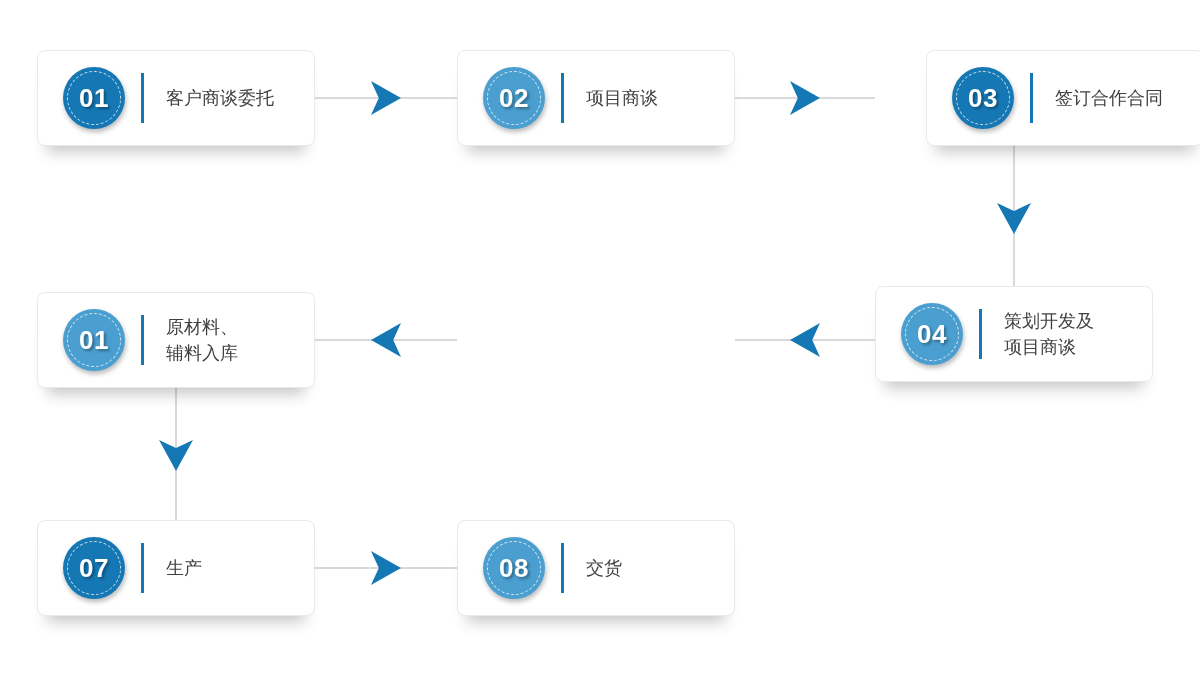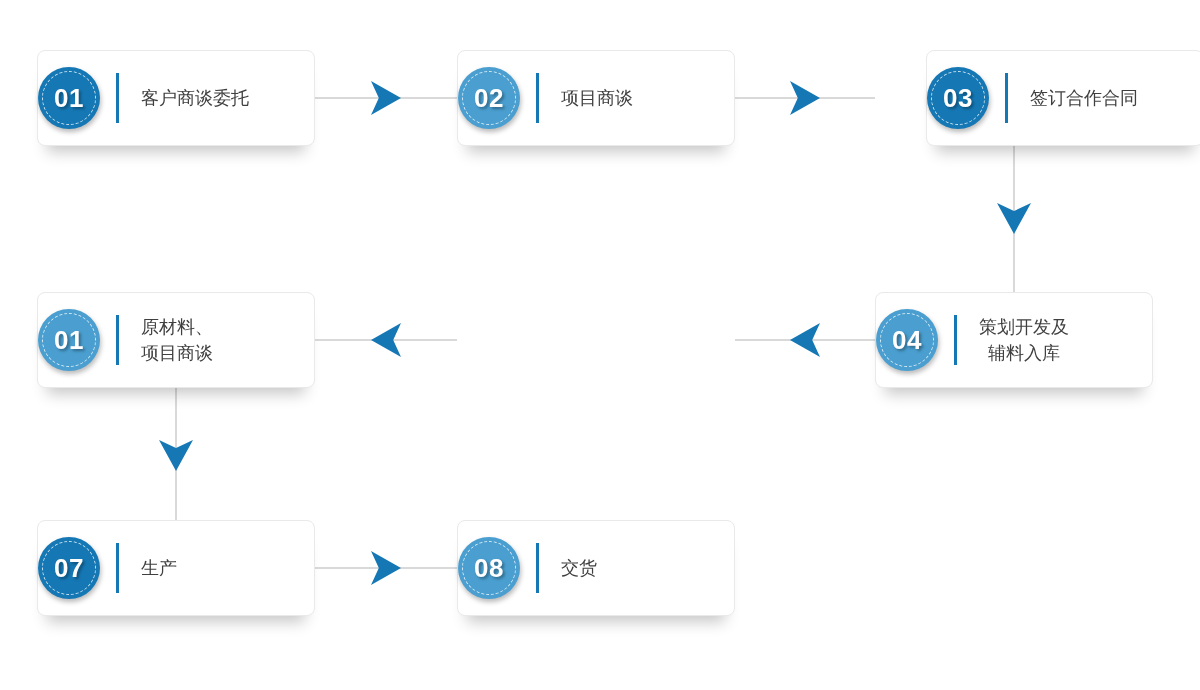"01" .card { padding-left: none -> 25px }
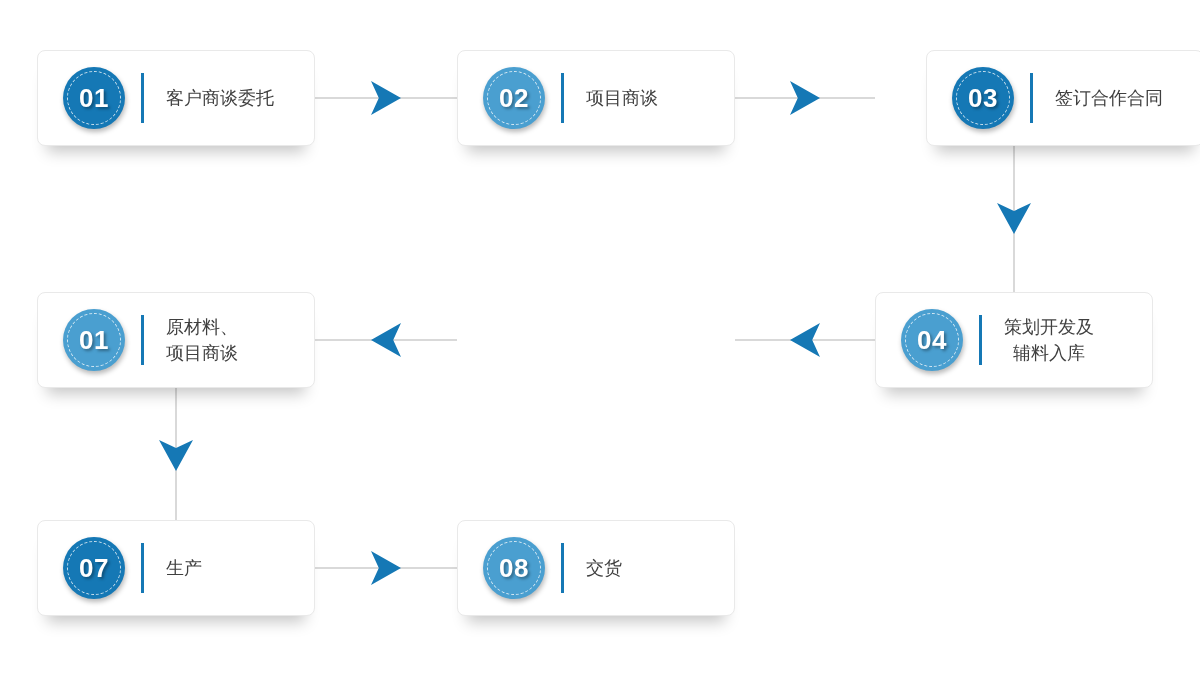"客户商谈委托" .label { text-align: center -> none }
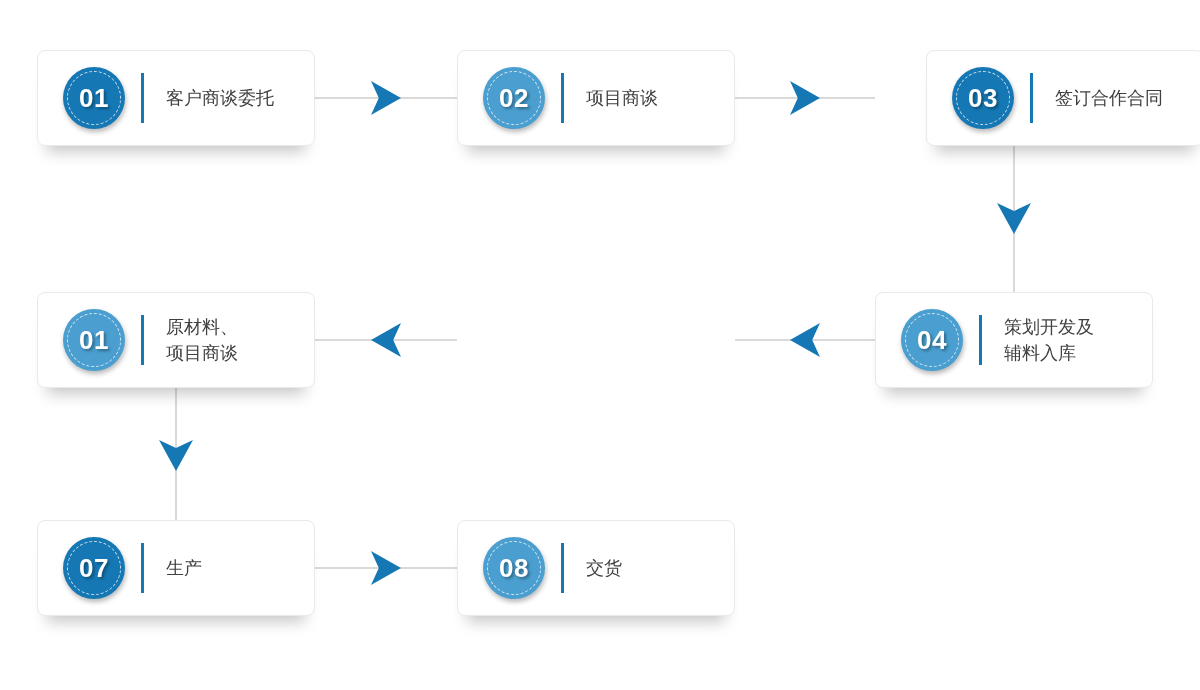"原材料、" div.label { text: 项目商谈 -> 辅料入库 }
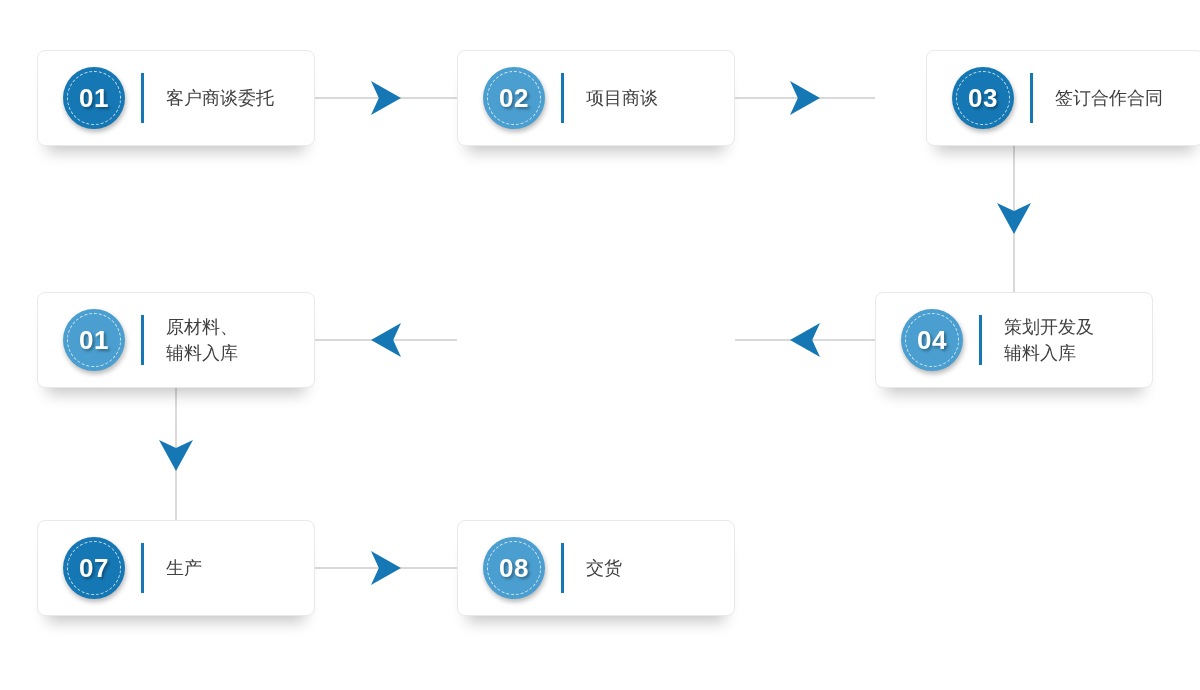"04" div.card { top: 292px -> 286px }
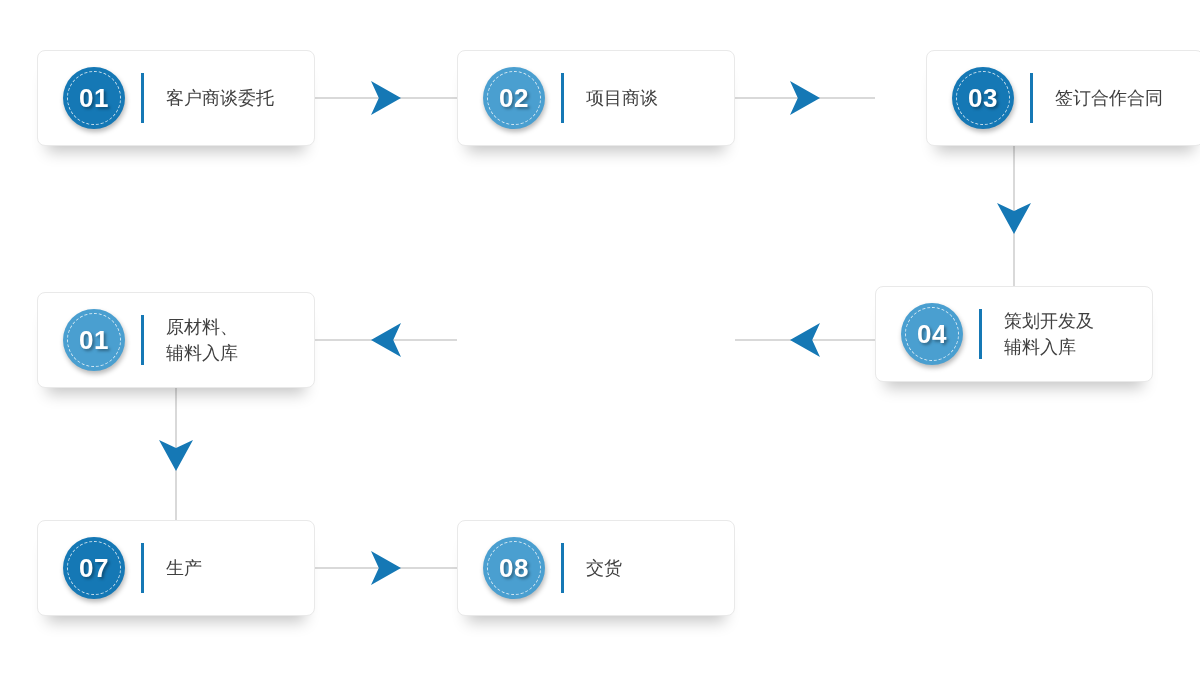"策划开发及" div.label { text: 辅料入库 -> 项目商谈 }
